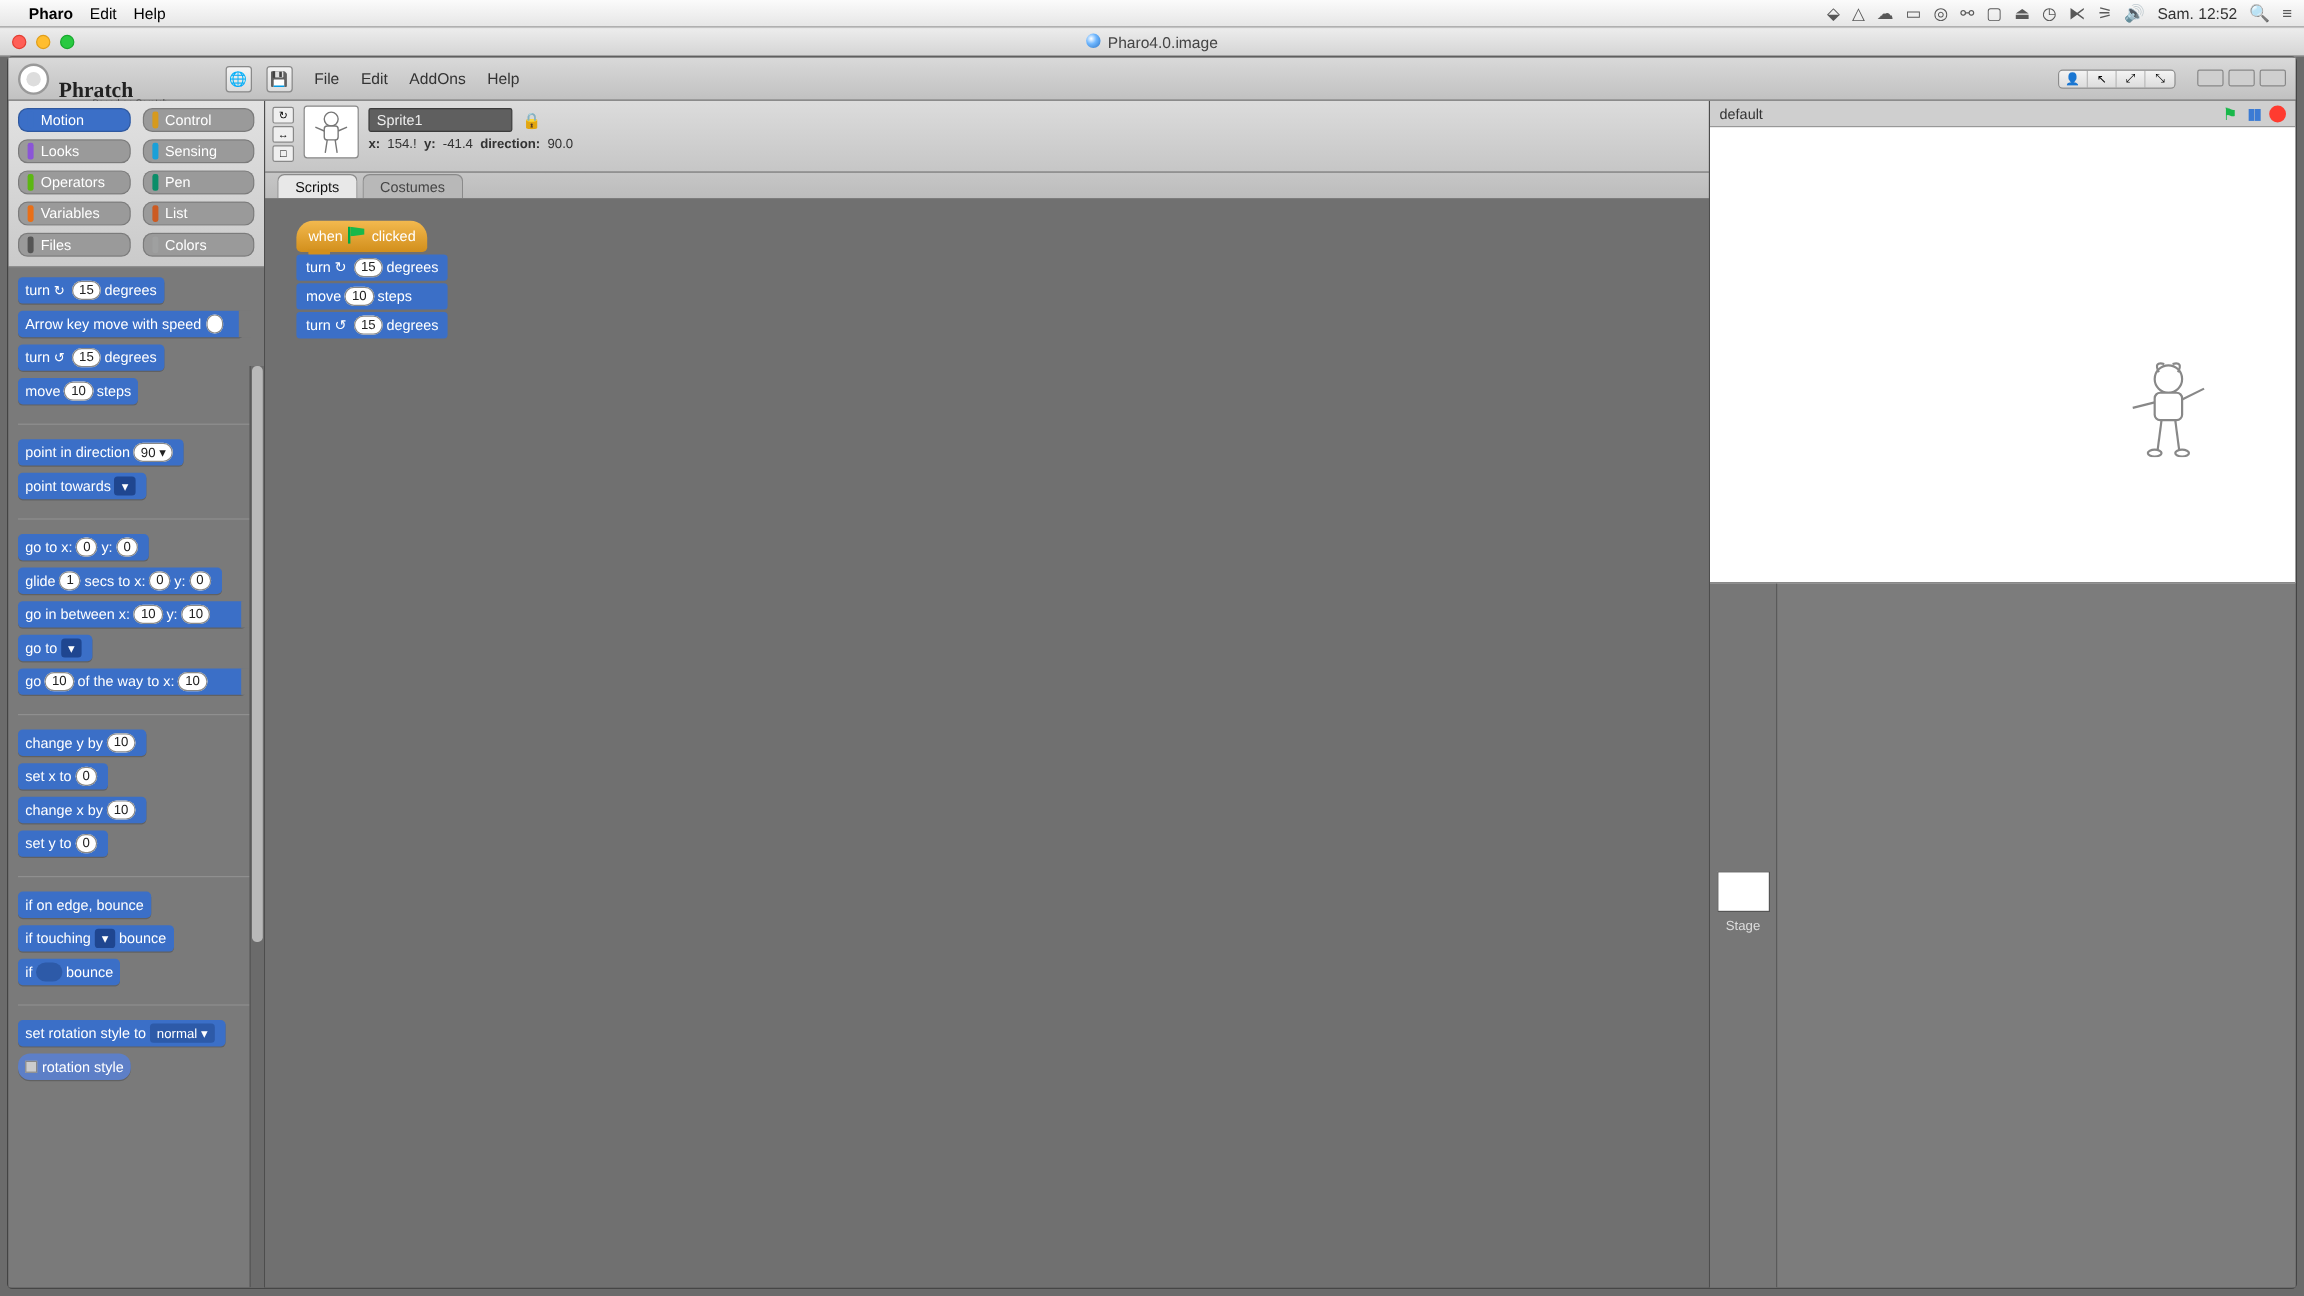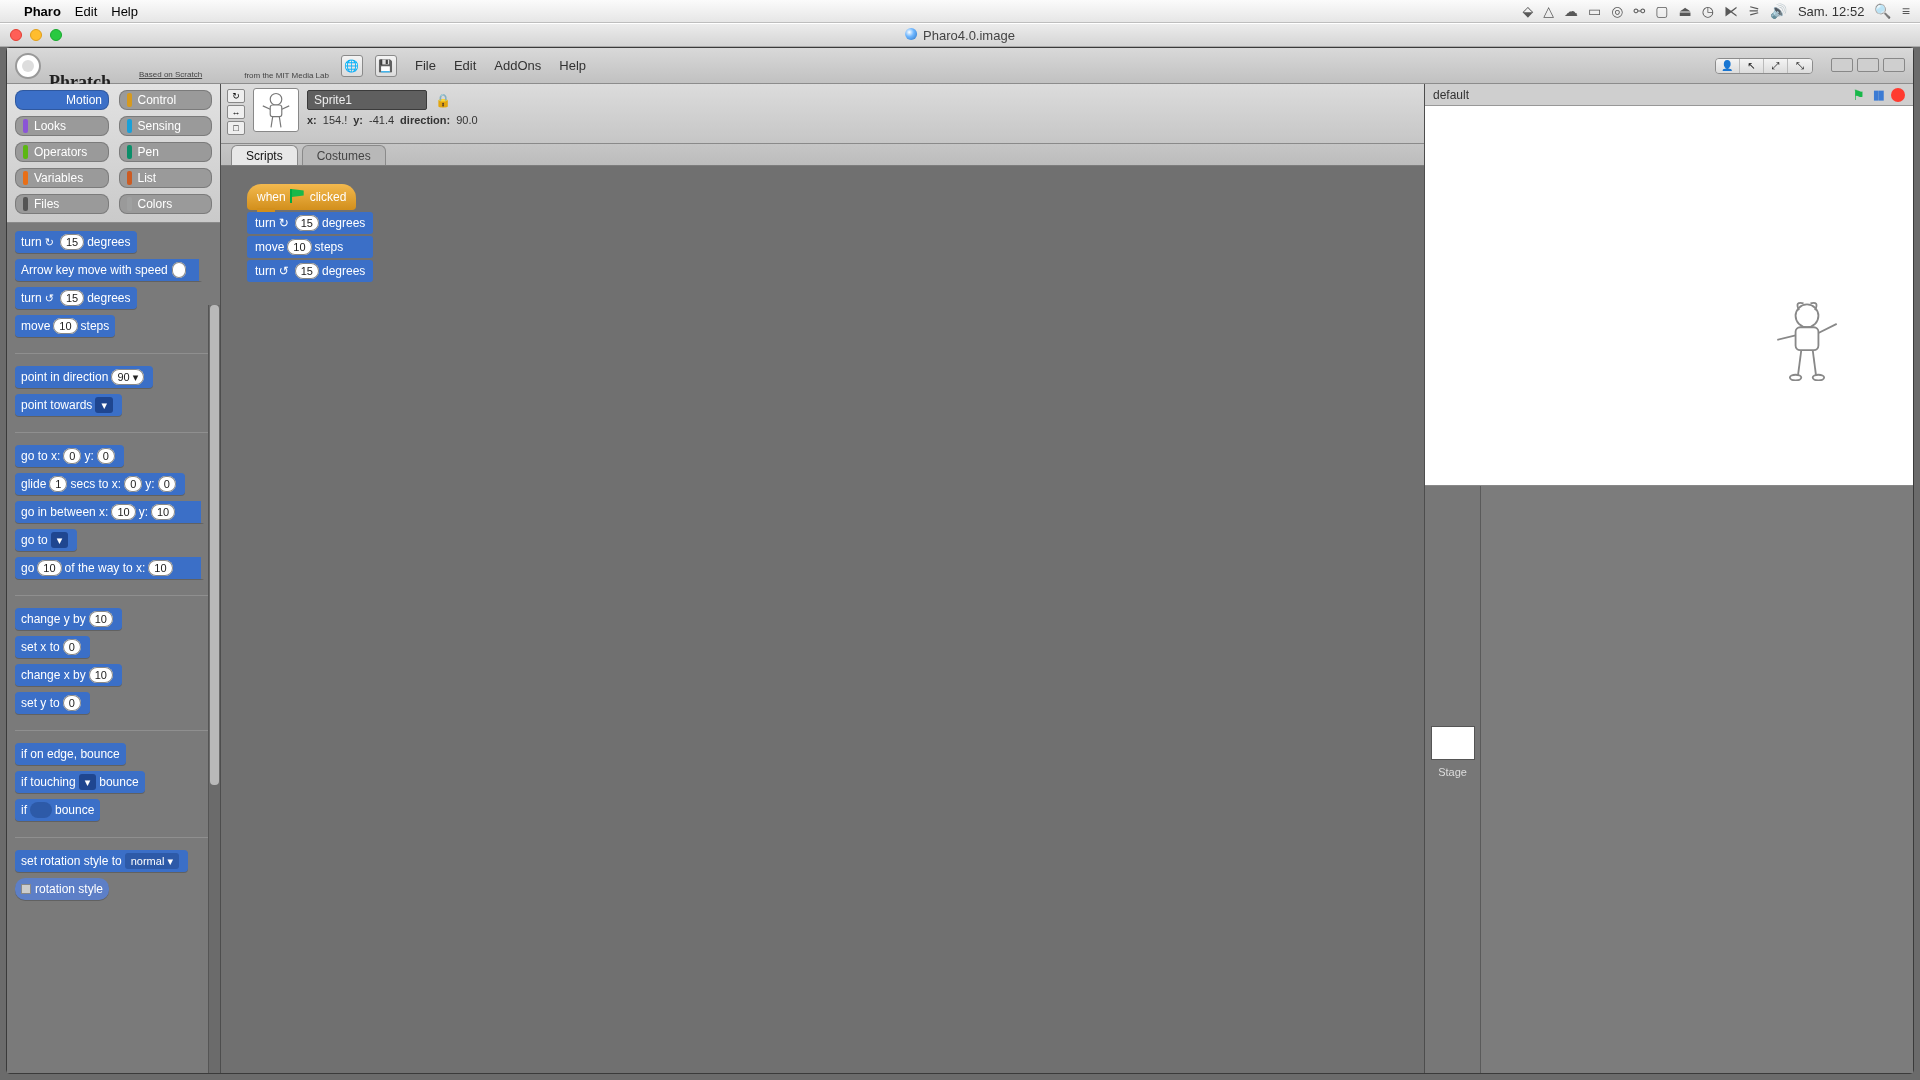"Phratch" .phratch-title { flex-direction: row -> column }
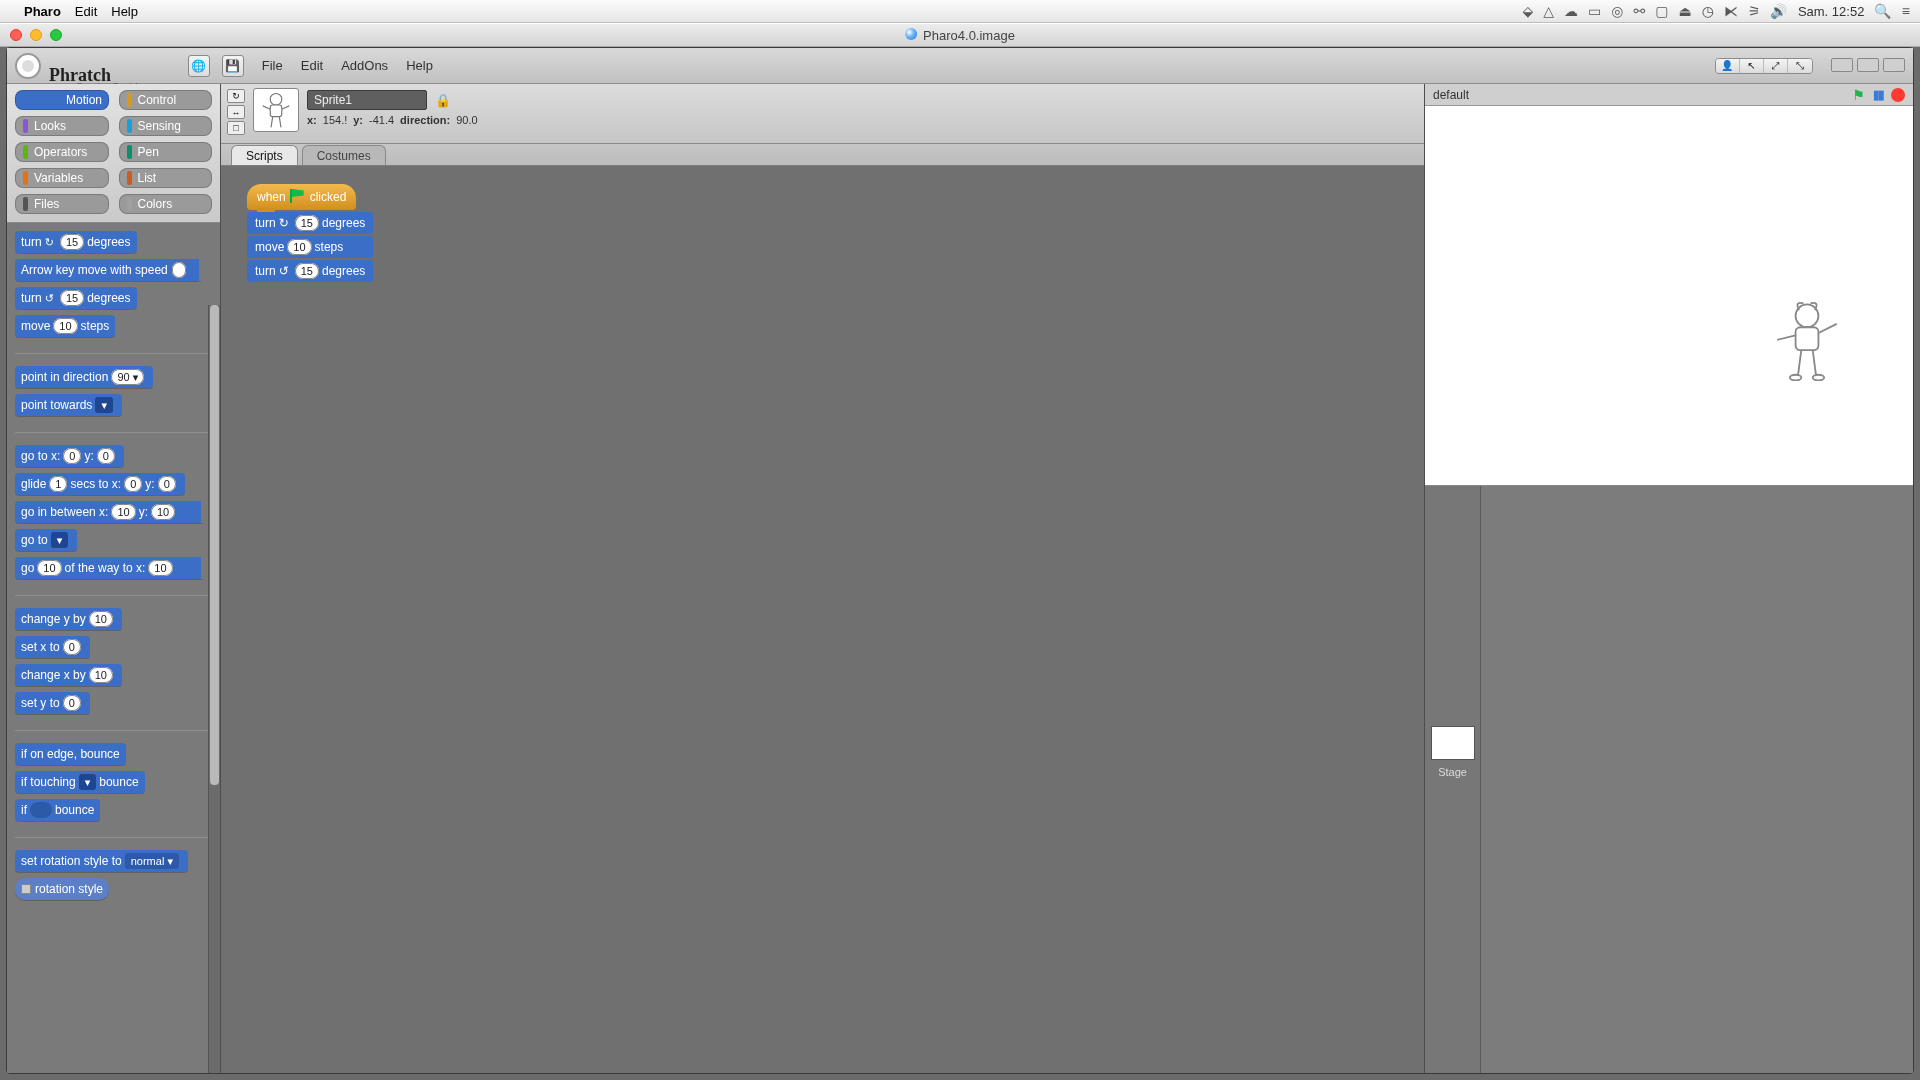"Motion" .cat-btn.selected { gap: 32px -> none }
